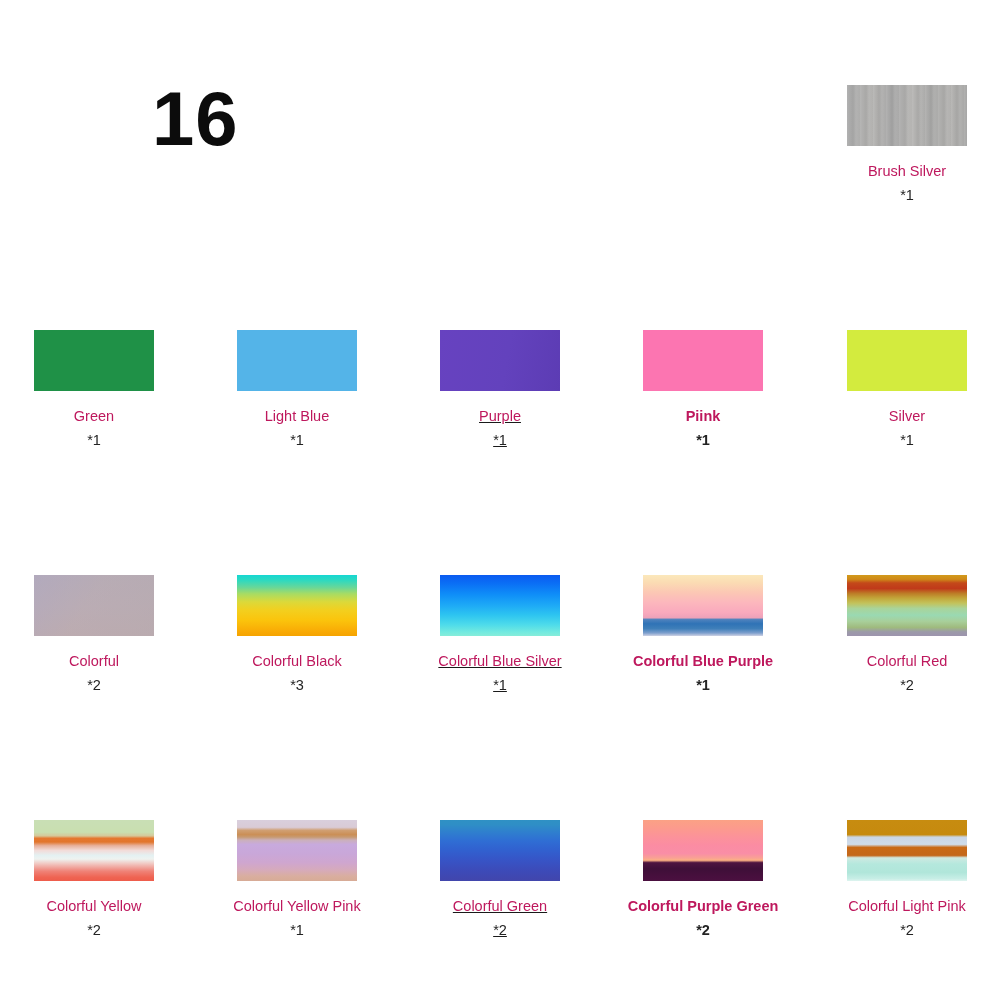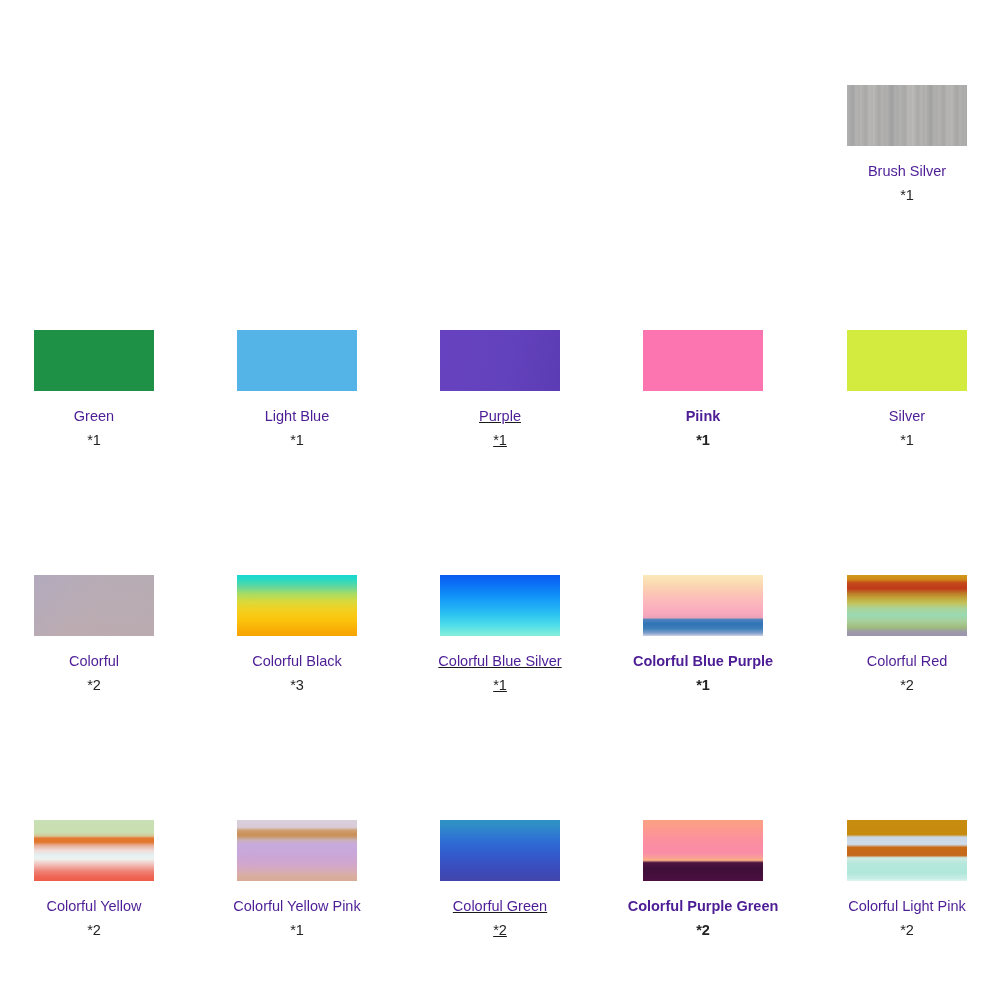"16" div.heading-line { html: none -> <div>16</div> }
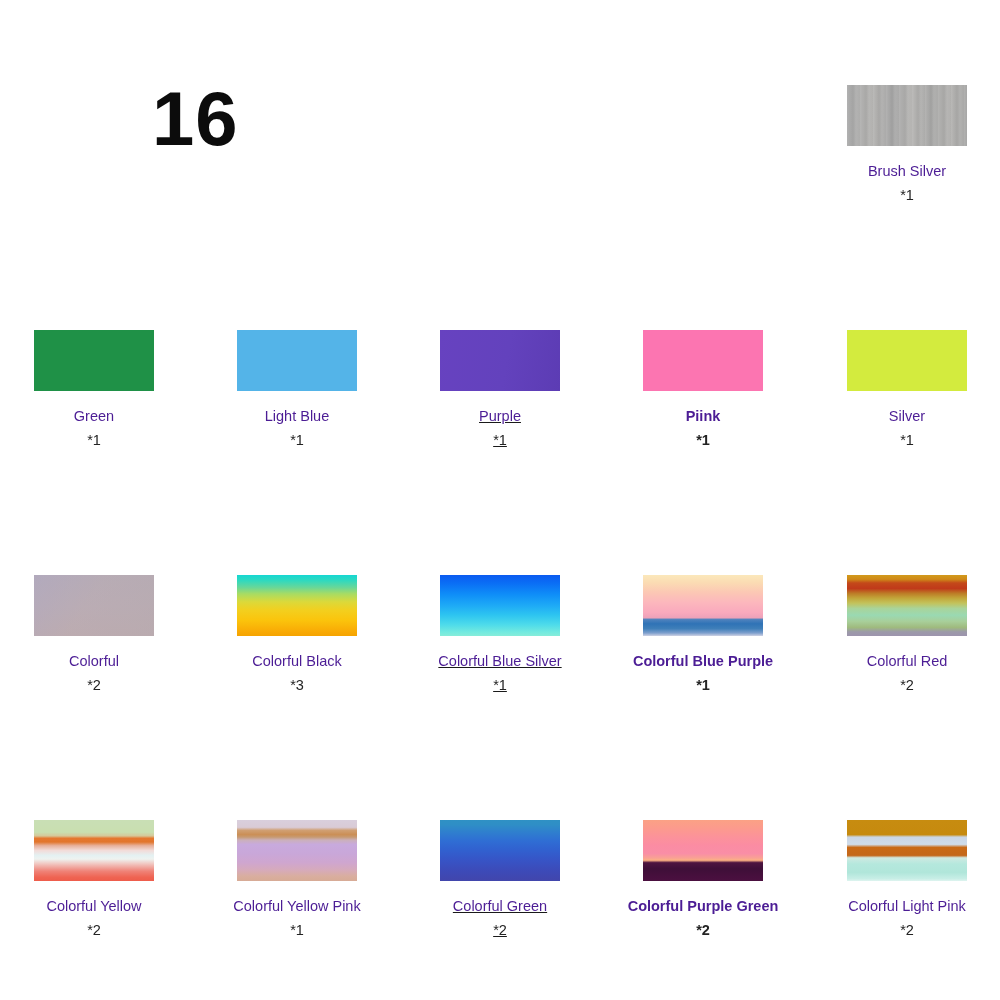"Brush Silver" .swatch-label { color: #4c1d95 -> #be185d }
